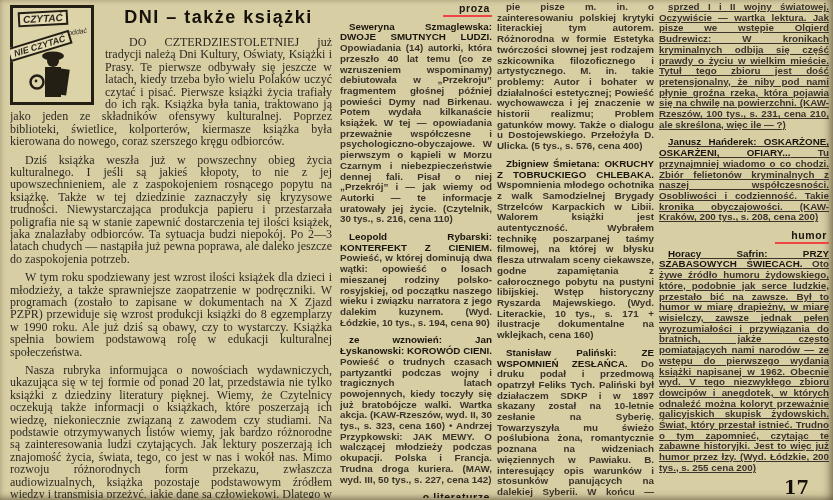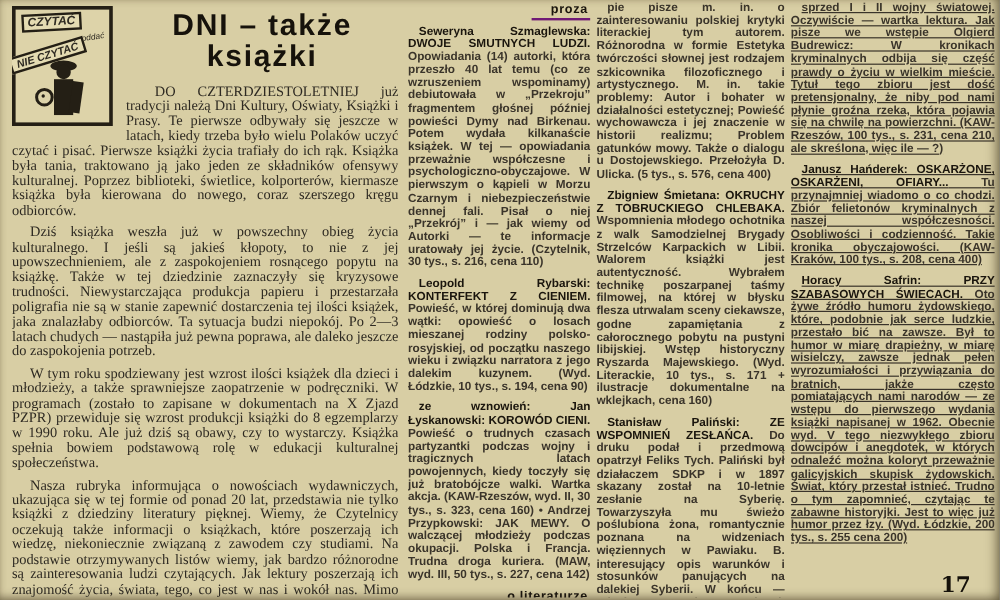"DNI – także książki" .title { font-size: 25px -> 18px }
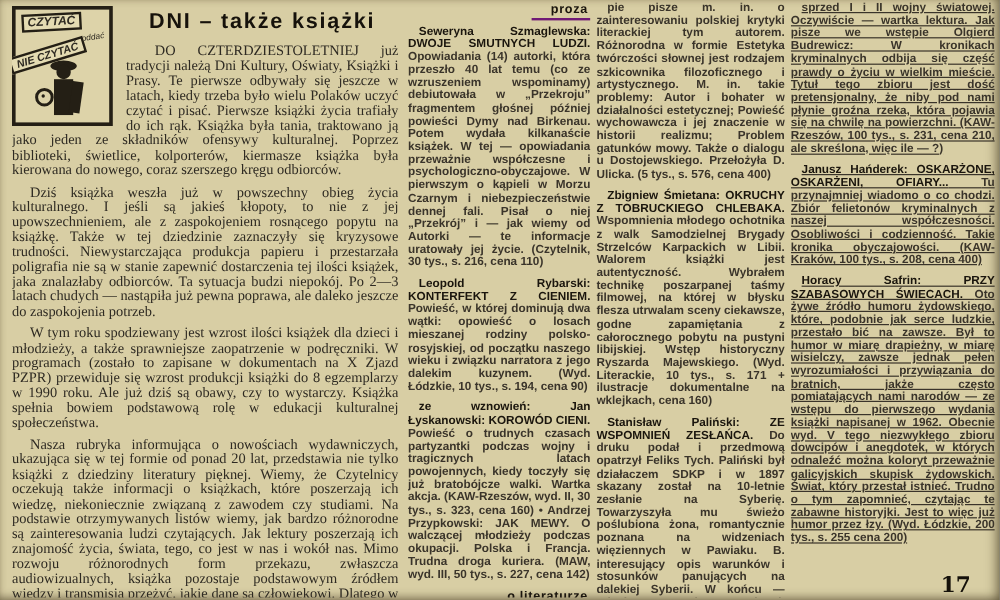"proza" .section-header span { border-bottom: 2px solid #701a75 -> 2px solid #ef4444 }
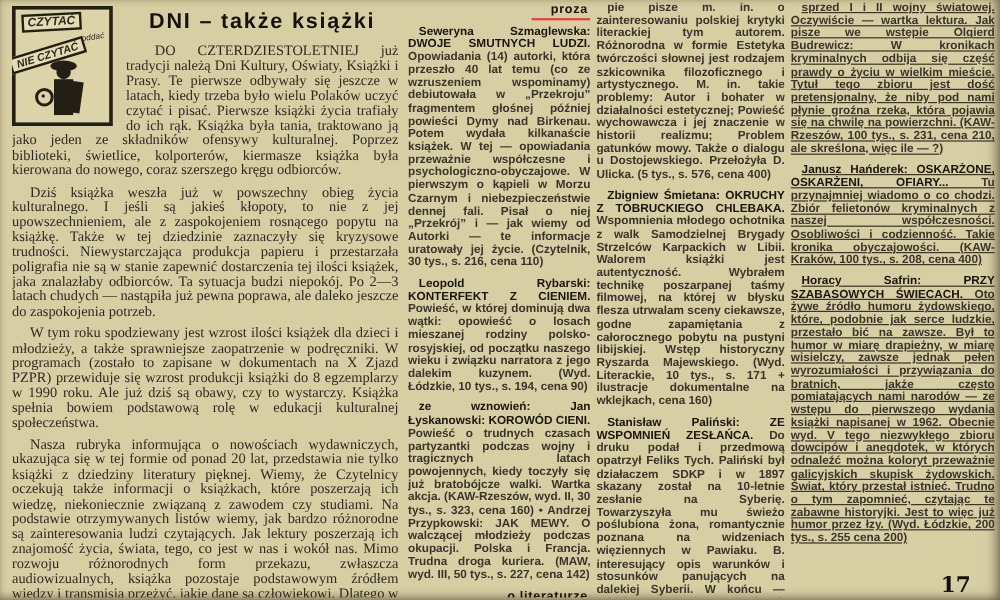"Tu przynajmniej wiadomo o co" span { text: 100 tys., s. 208, cena 400 -> 200 tys., s. 208, cena 200 }
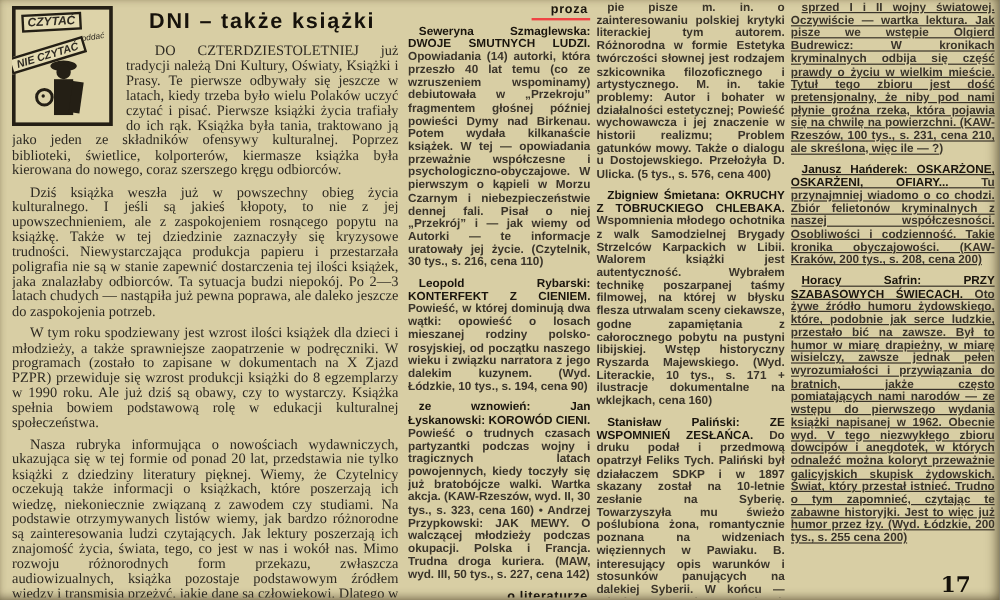"humor" div.section-header { html: none -> <div><span>humor</span></div> }
